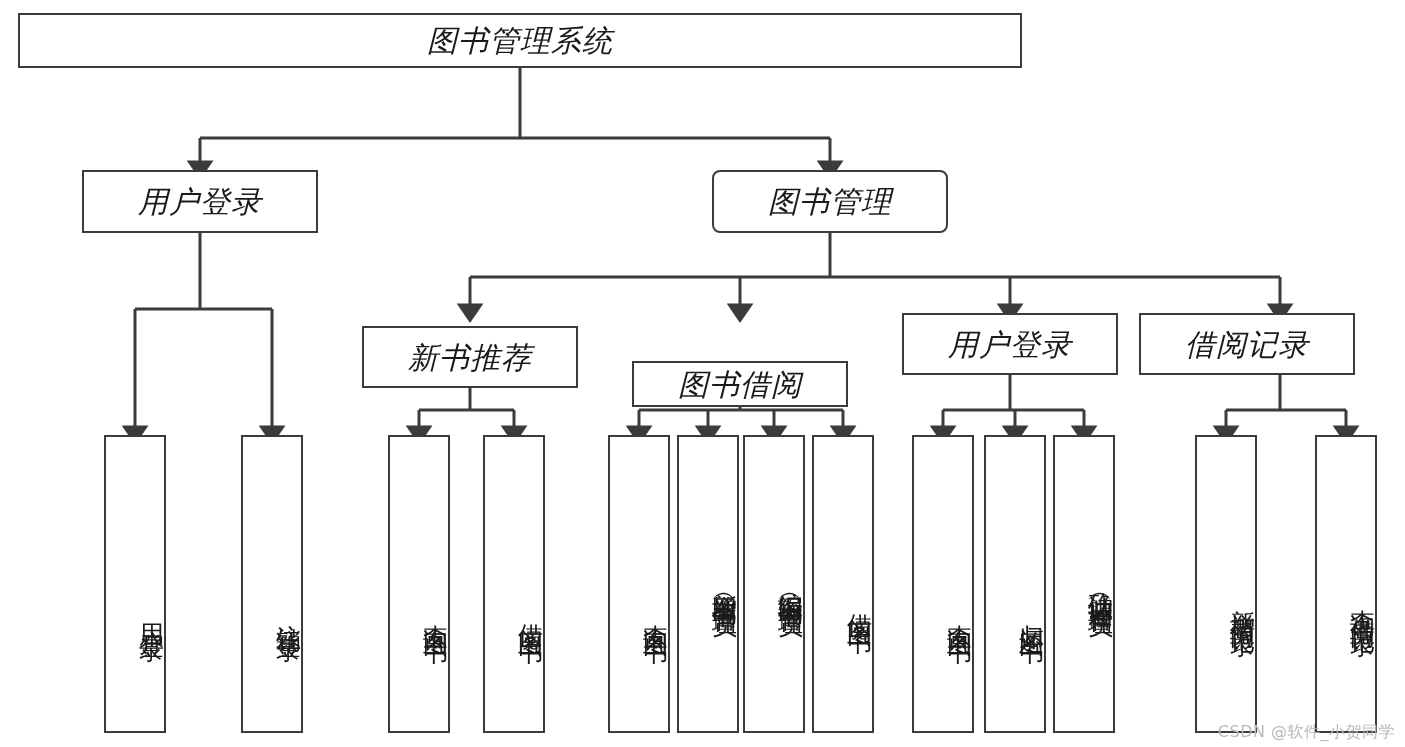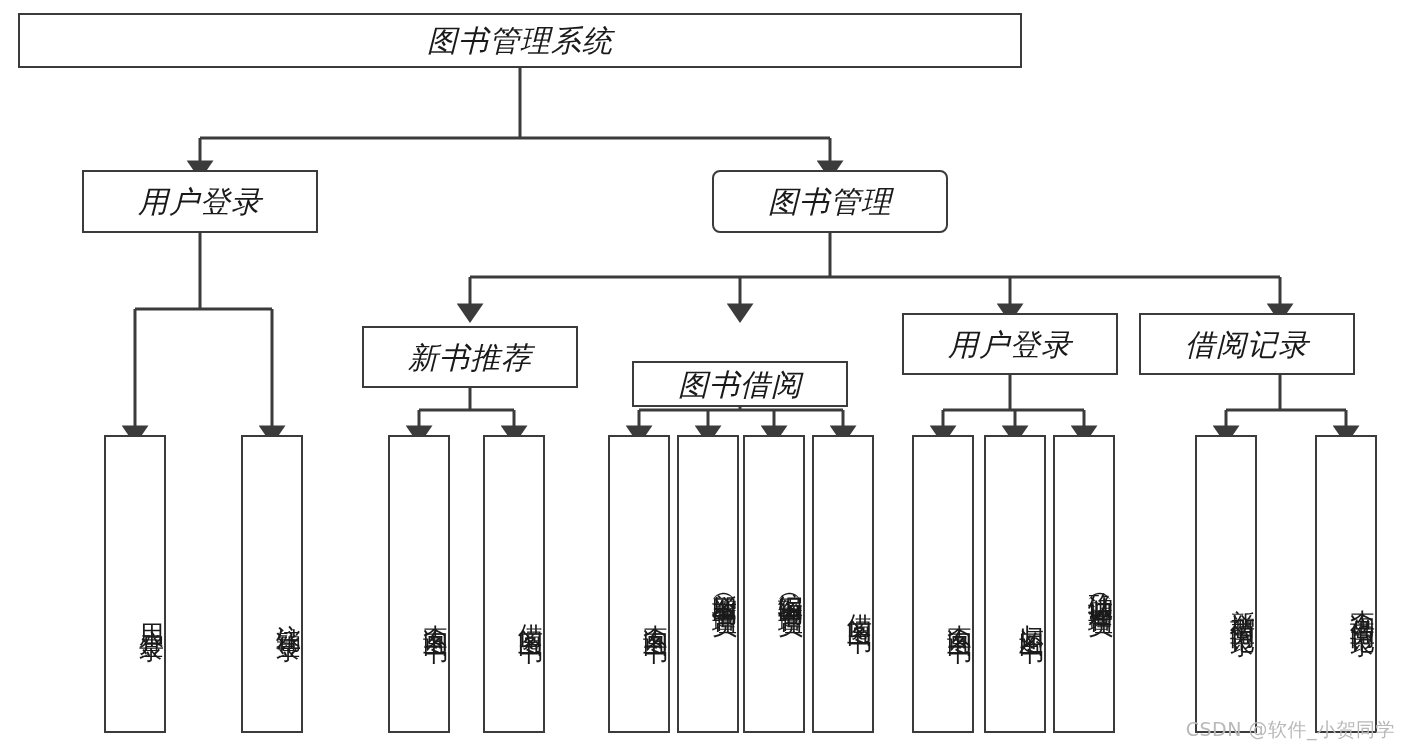"CSDN @软件_小贺同学" #watermark { font-size: 19px -> 16px }
